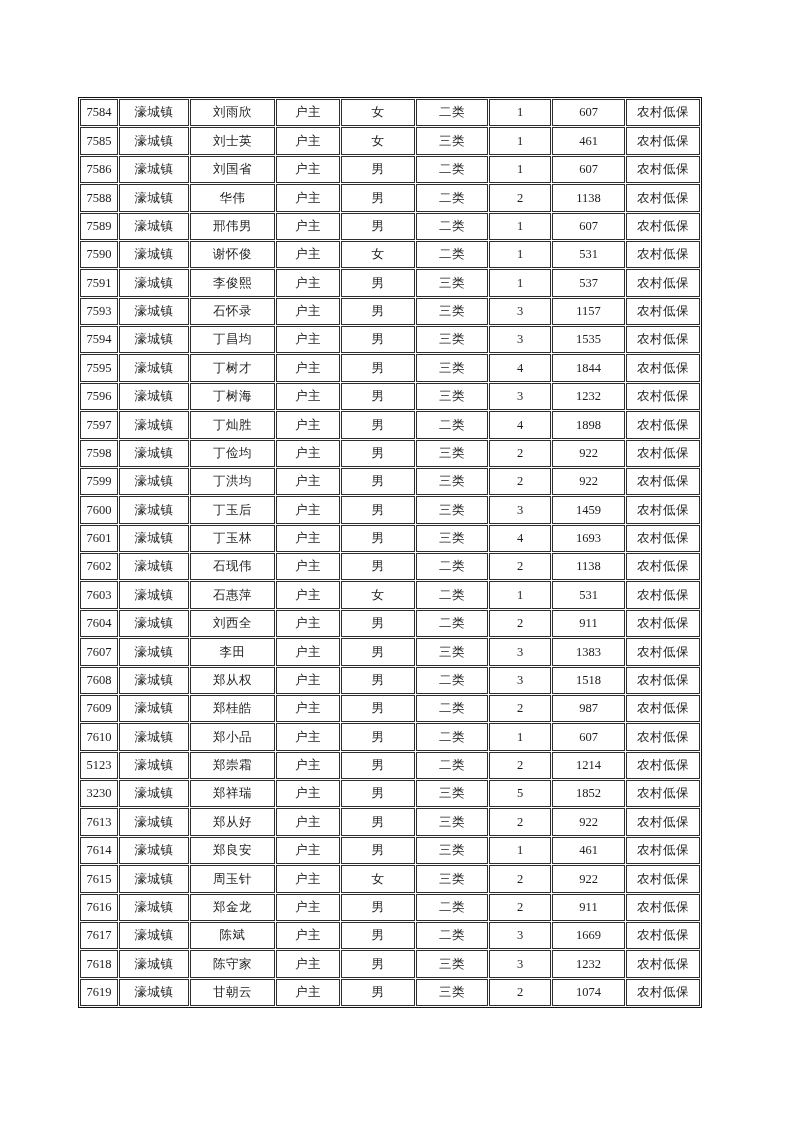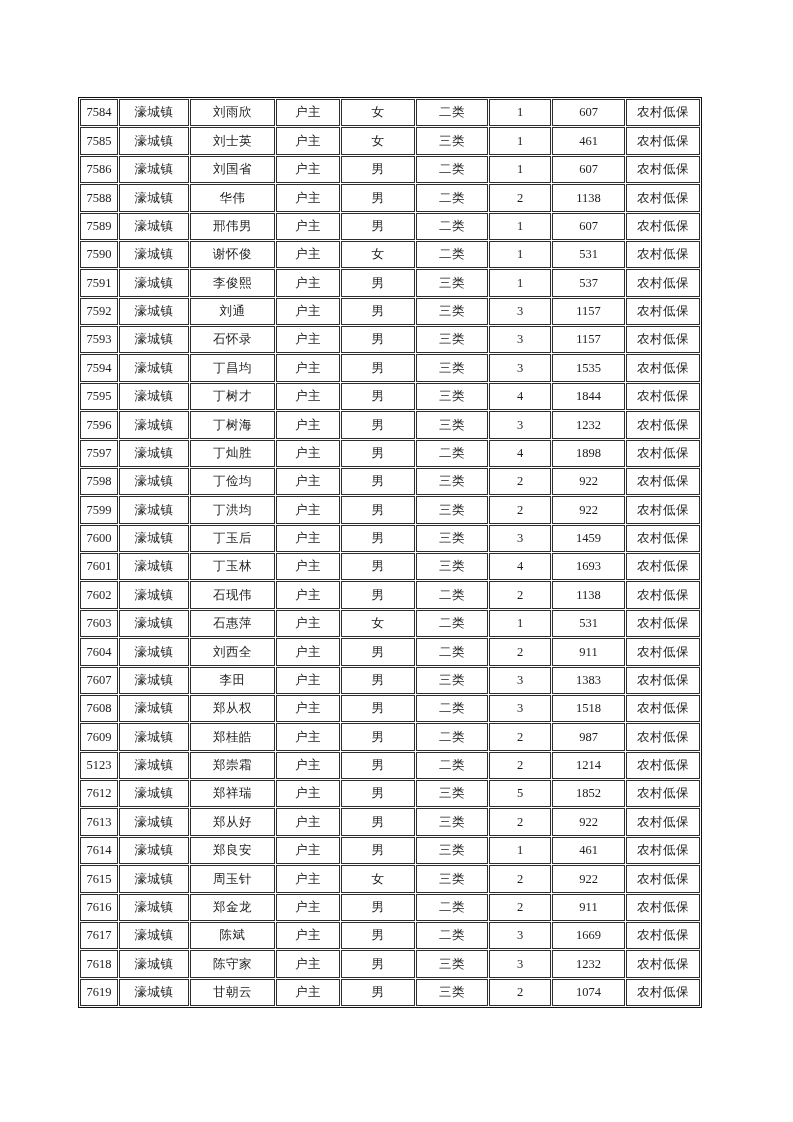"7592" tr { html: <tr> <td>7592</td> <td>濠城镇</td> <td>刘通</td> <td>户主</td> <td>男</td> <td>三类</td> <td>3</td> <td>1157</td> <td>农村低保</td> </tr> -> none }
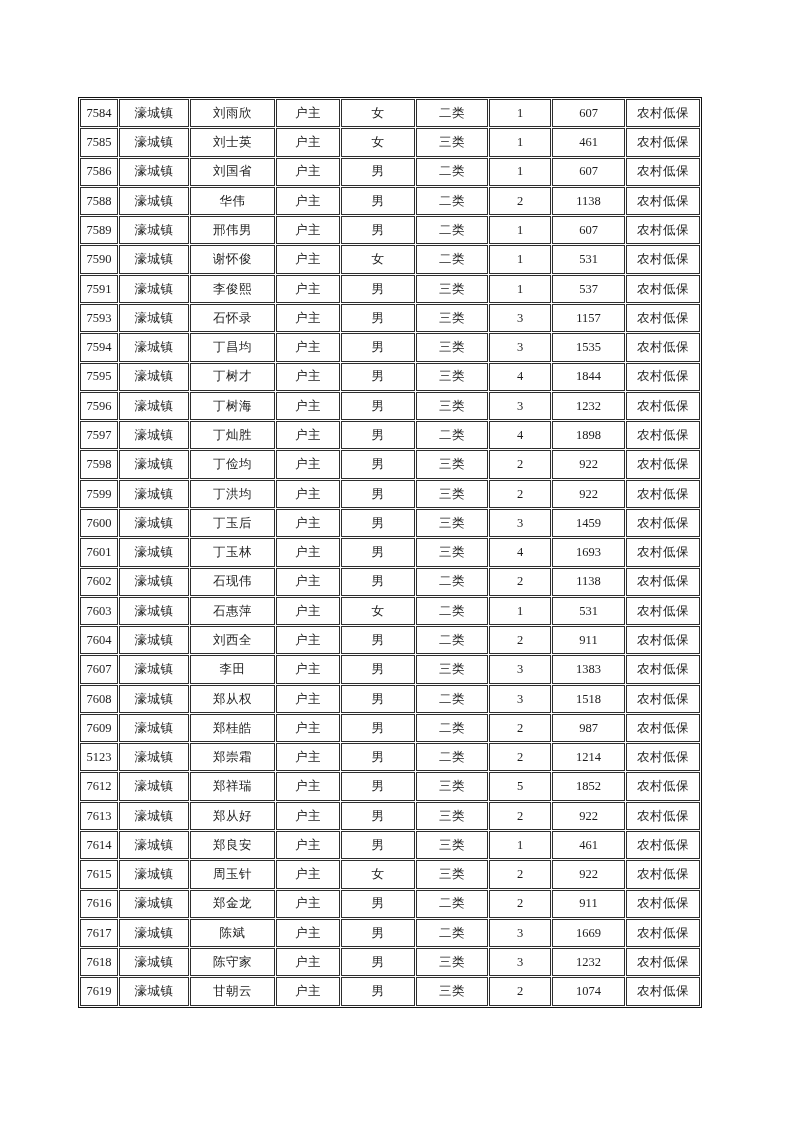"7610" tr { html: none -> <tr> <td>7610</td> <td>濠城镇</td> <td>郑小品</td> <td>户主</td> <td>男</td> <td>二类</td> <td>1</td> <td>607</td> <td>农村低保</td> </tr> }
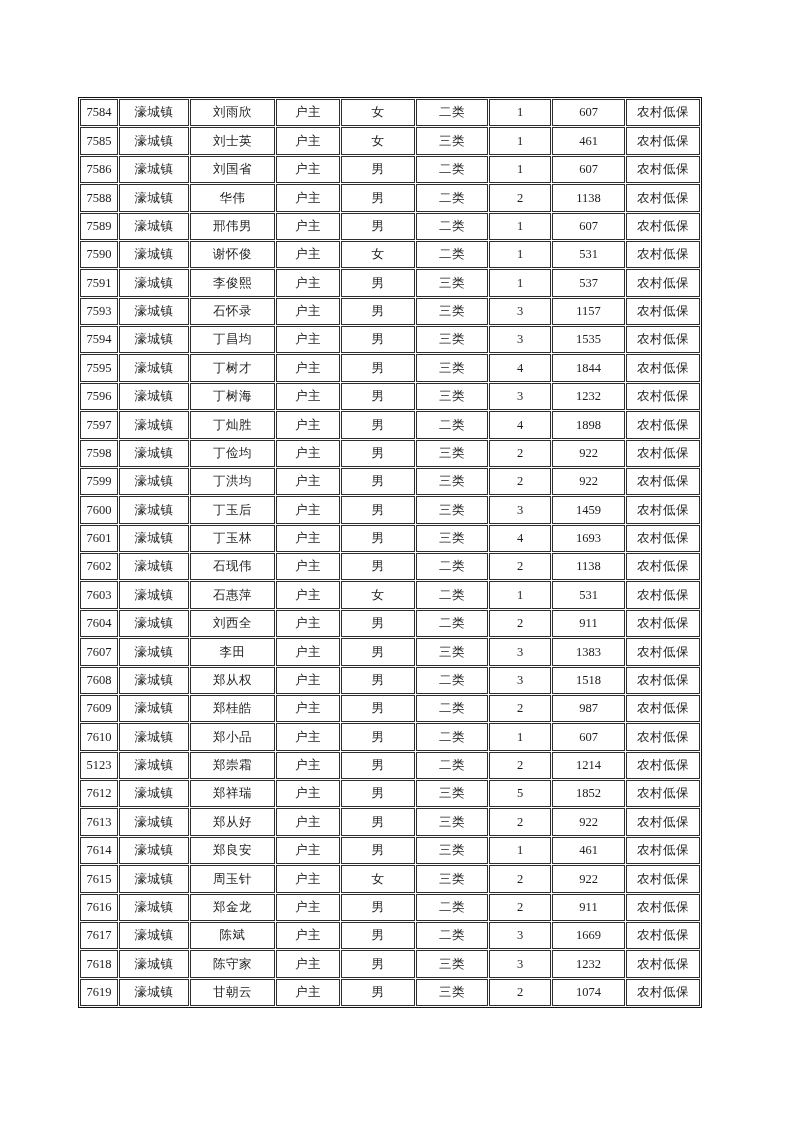"7612" td.num { text: 7612 -> 3230 }
